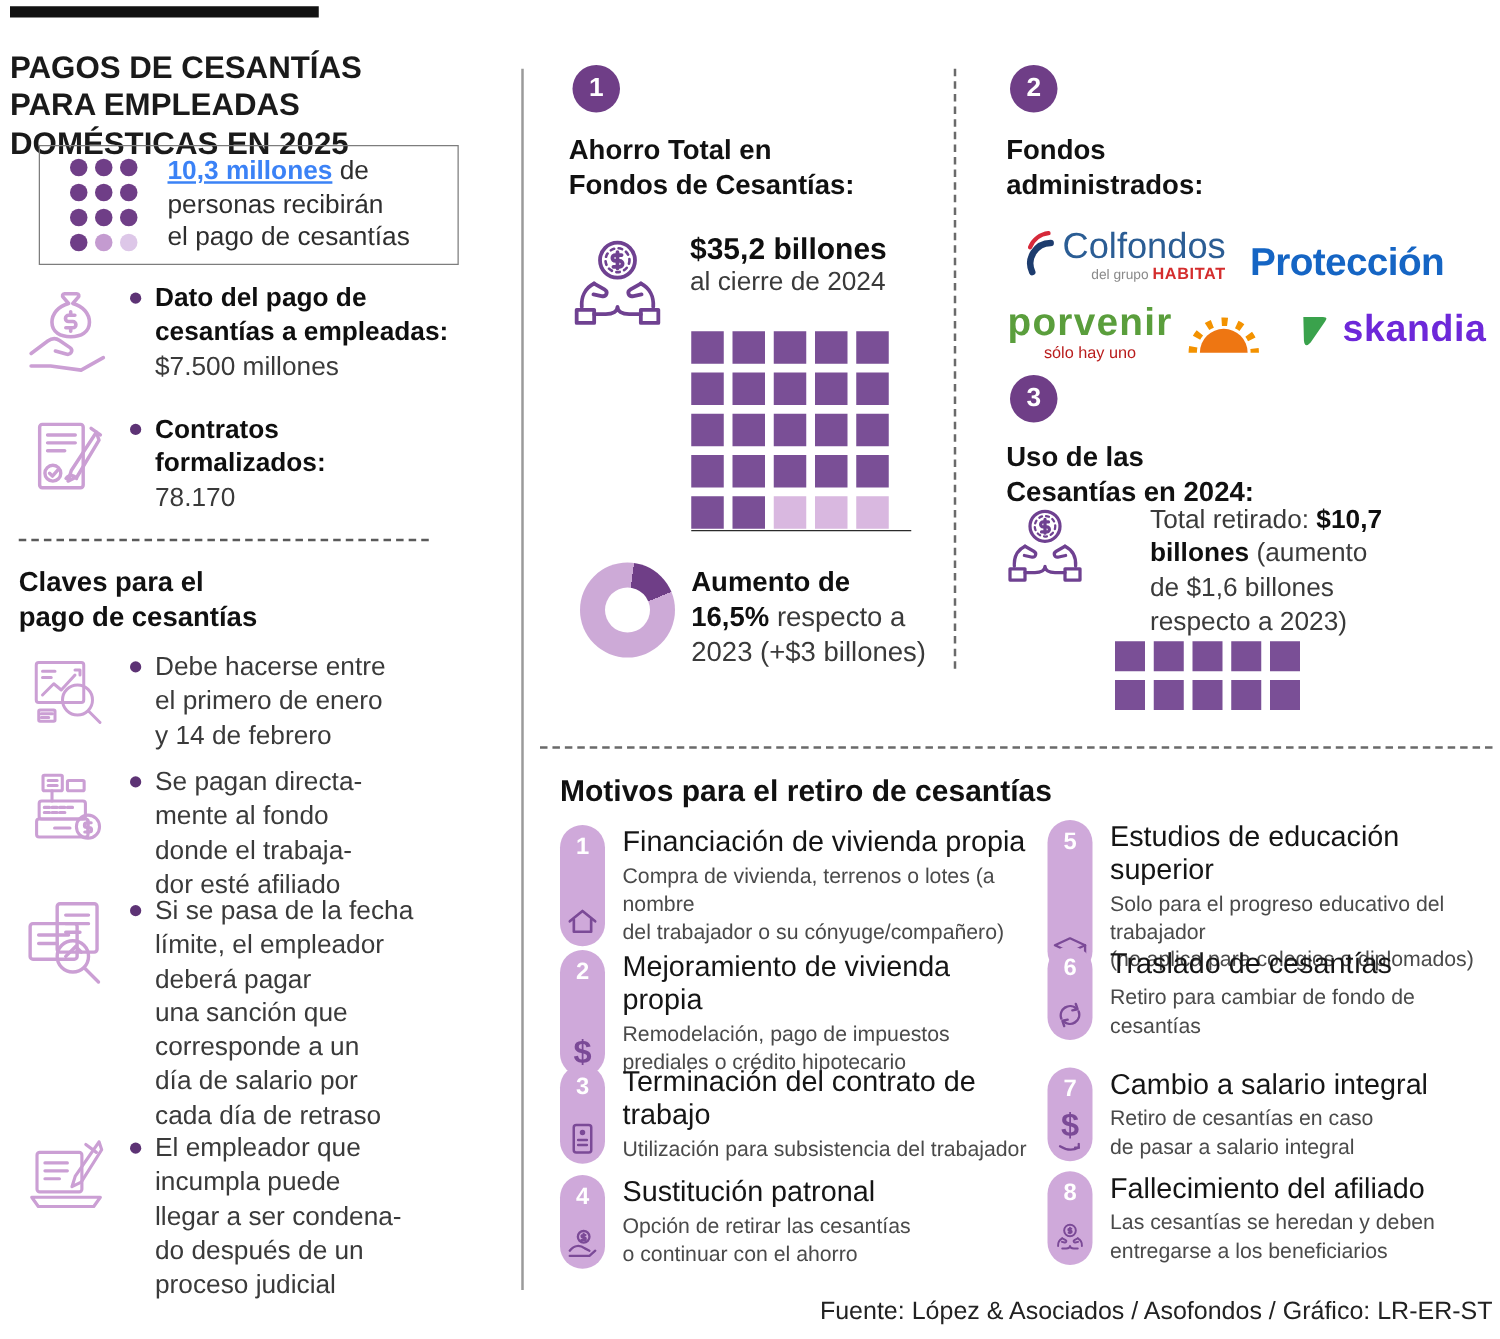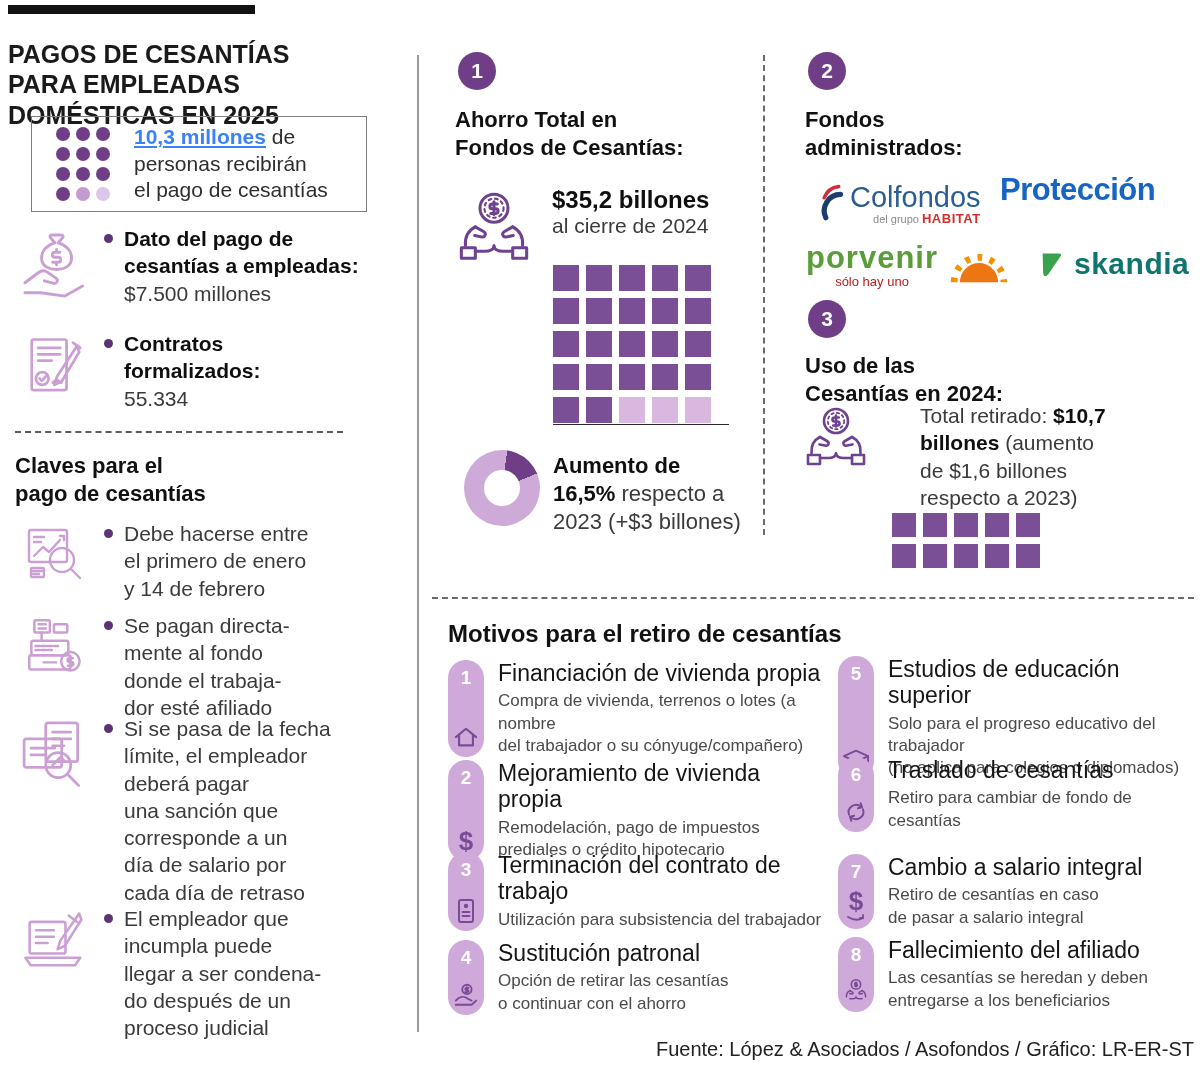"Protección" div.logo { top: 172px -> 192px }
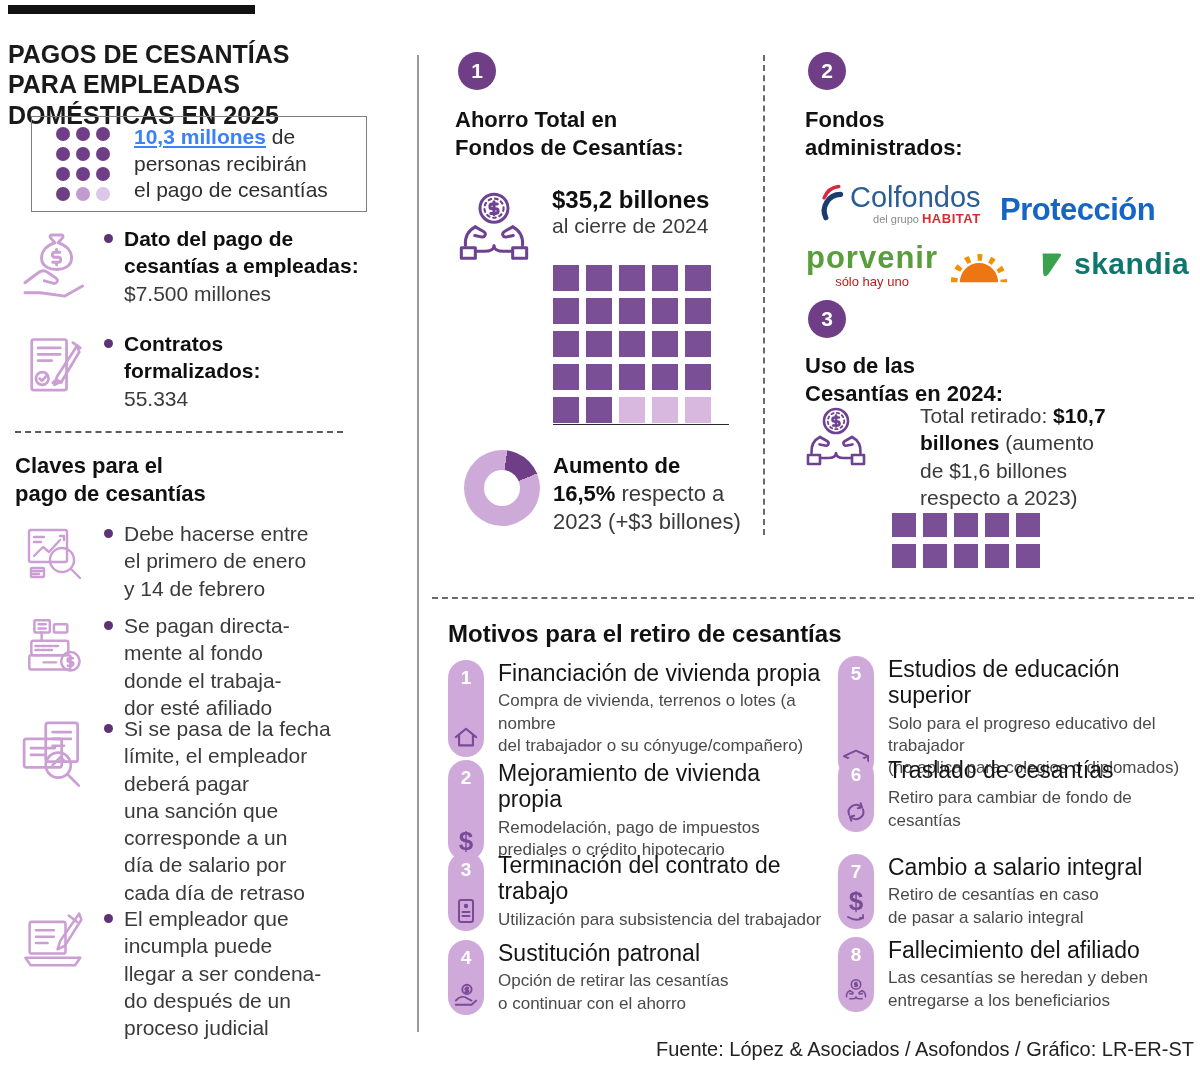"skandia" .skan-name { color: #0f766e -> #6d28d9 }
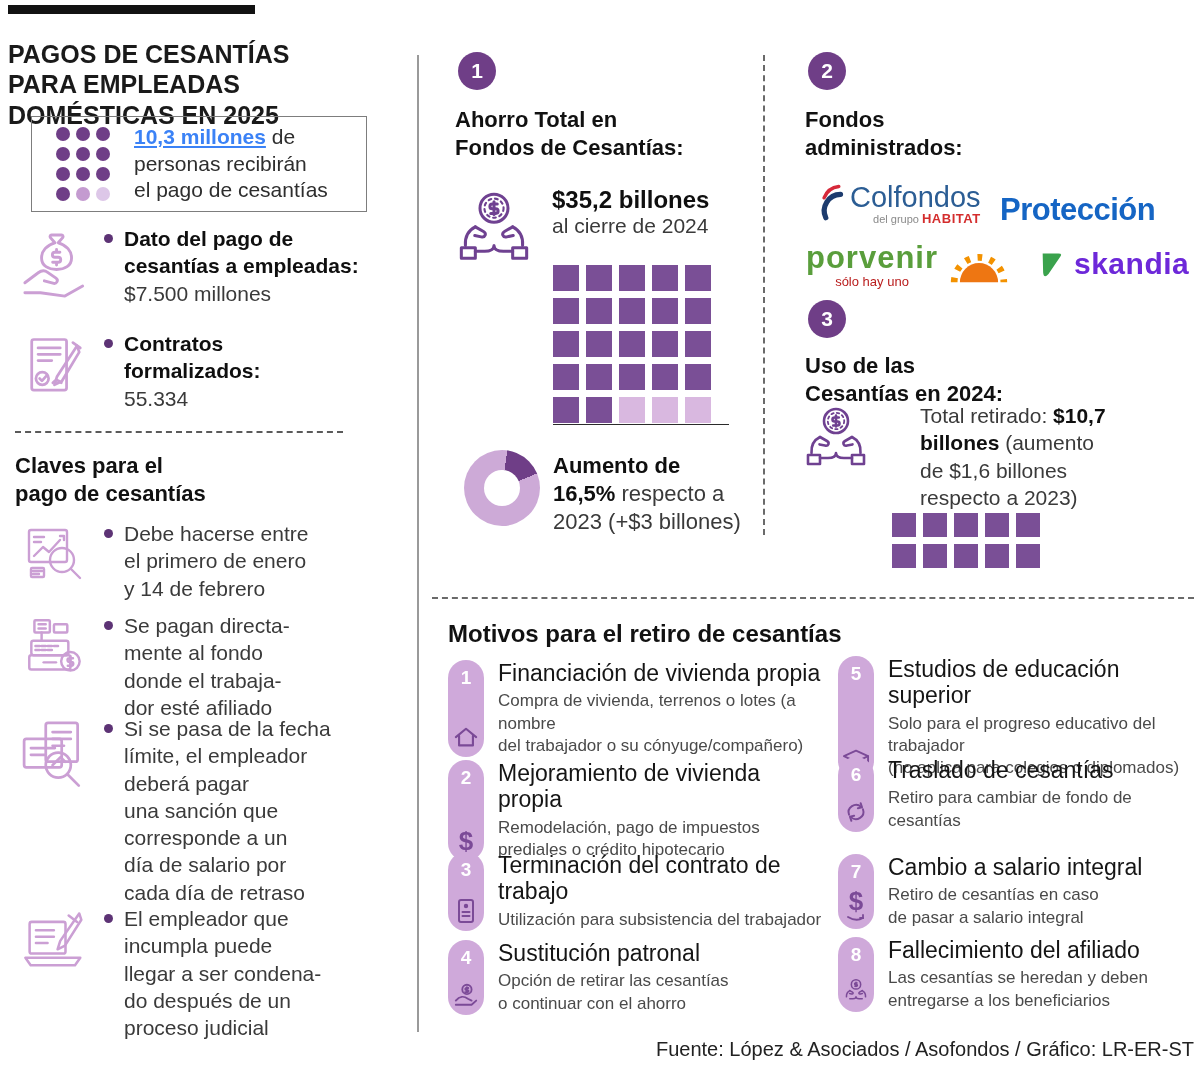"55.334" div.fact-value { text: 55.334 -> 78.170 }
